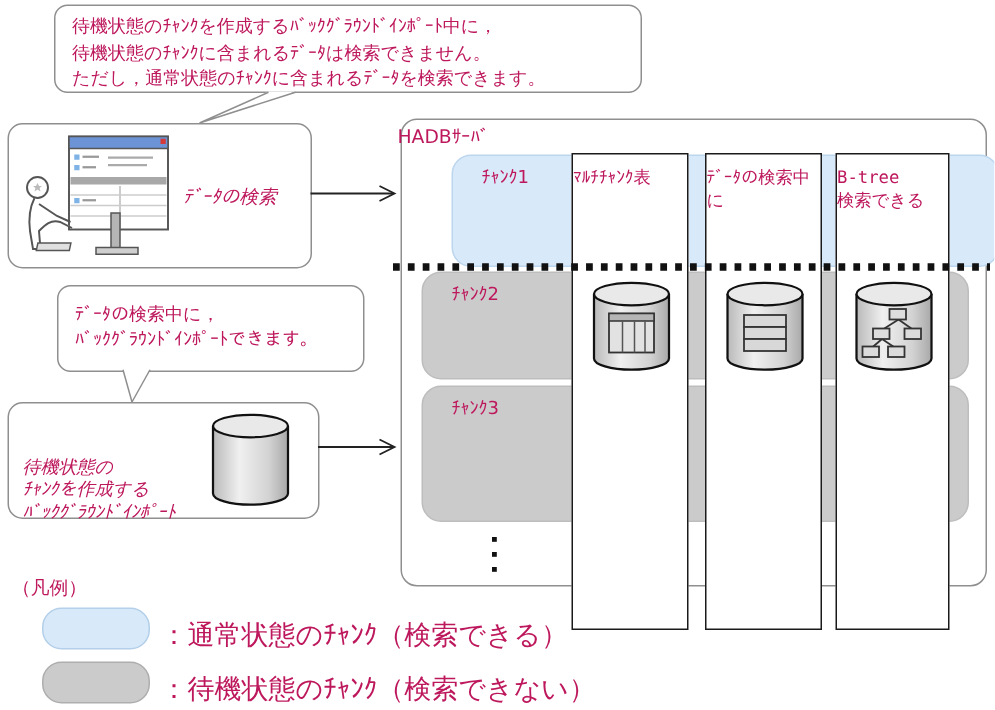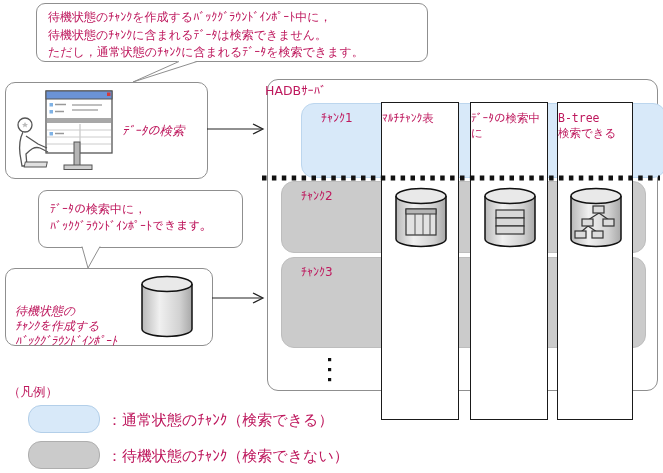"：通常状態のﾁｬﾝｸ（検索できる）" .legend-label { font-size: 15px -> 18px }
